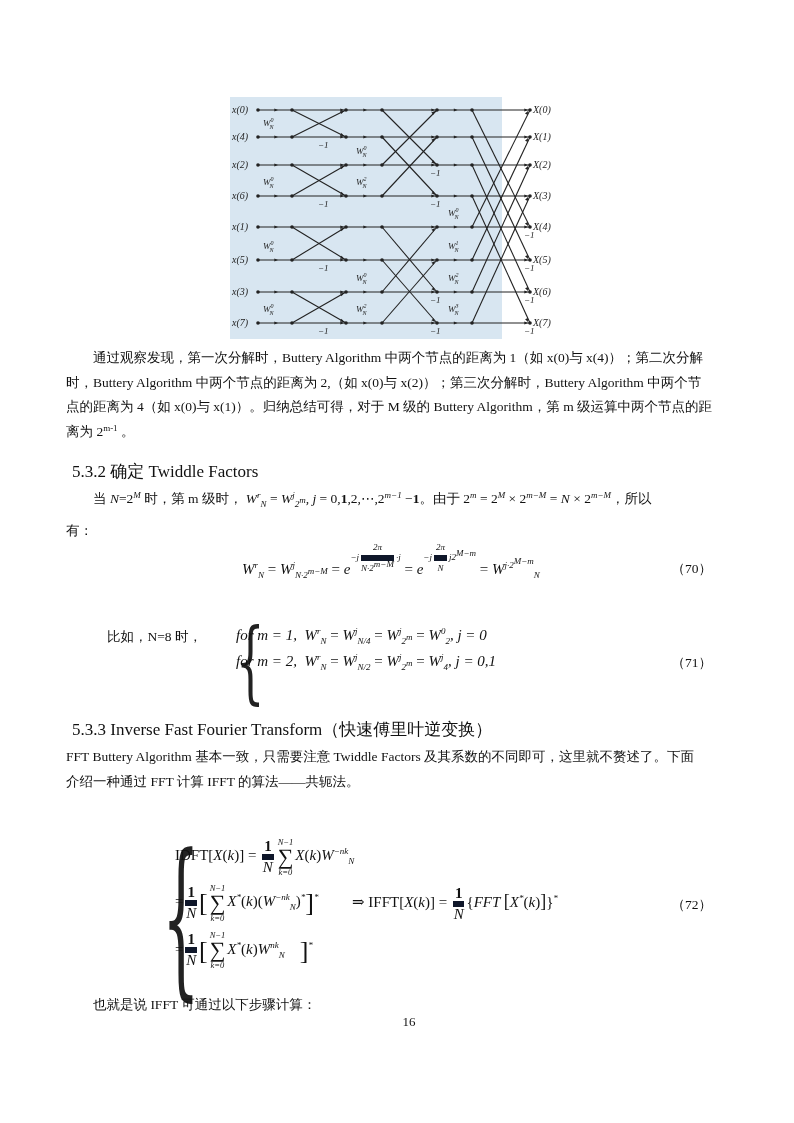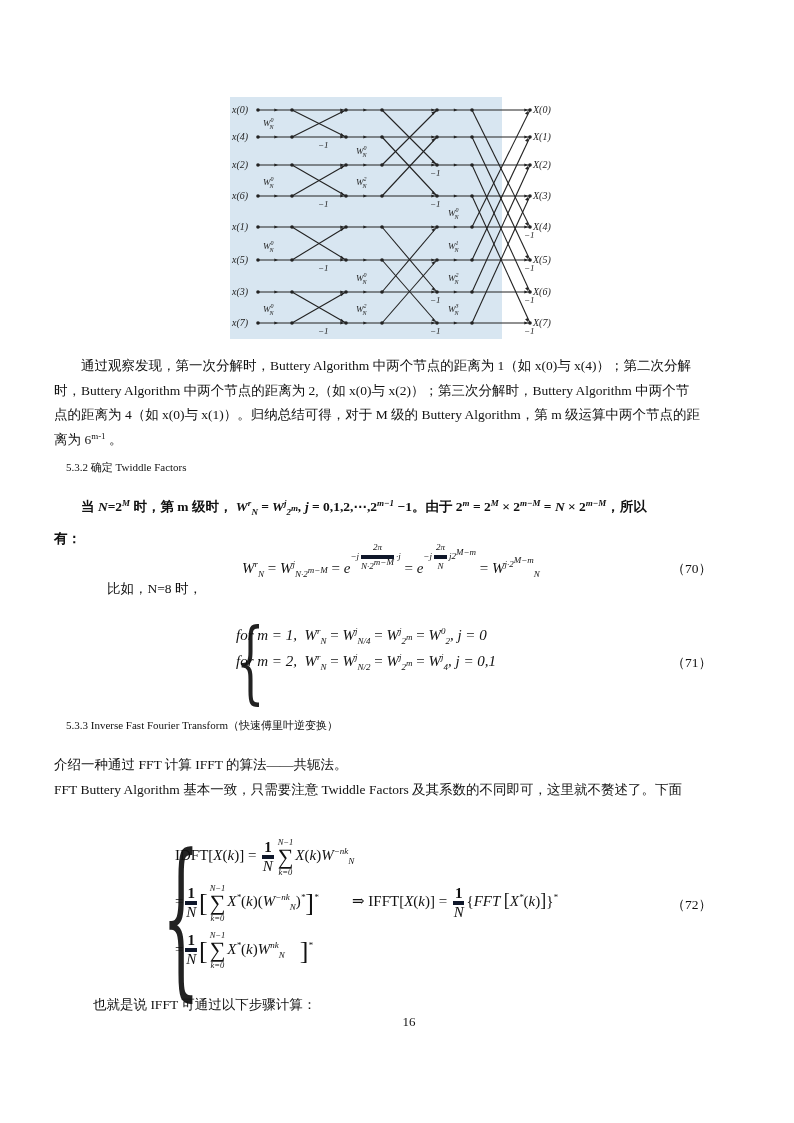"通过观察发现，第一次分解时，Buttery Algorithm" .para { left: 54px -> 66px; margin-top: 8px -> none }
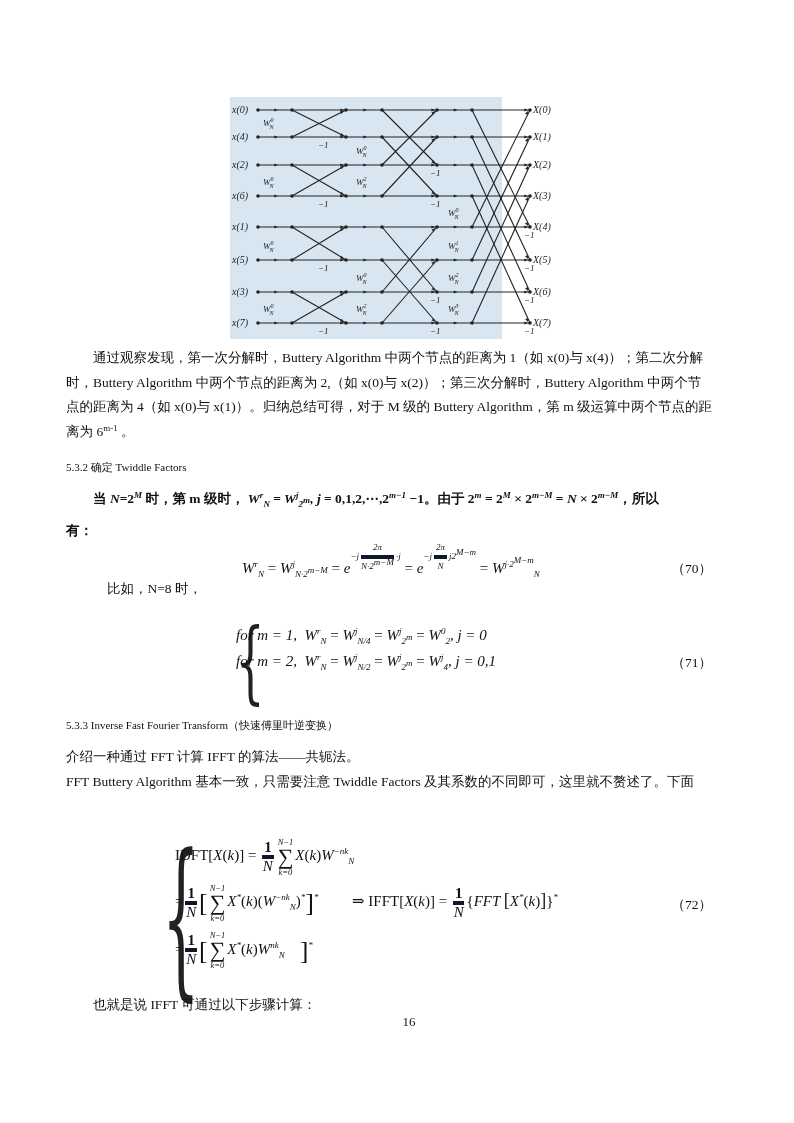"离为 6" span { text: 6 -> 2 }
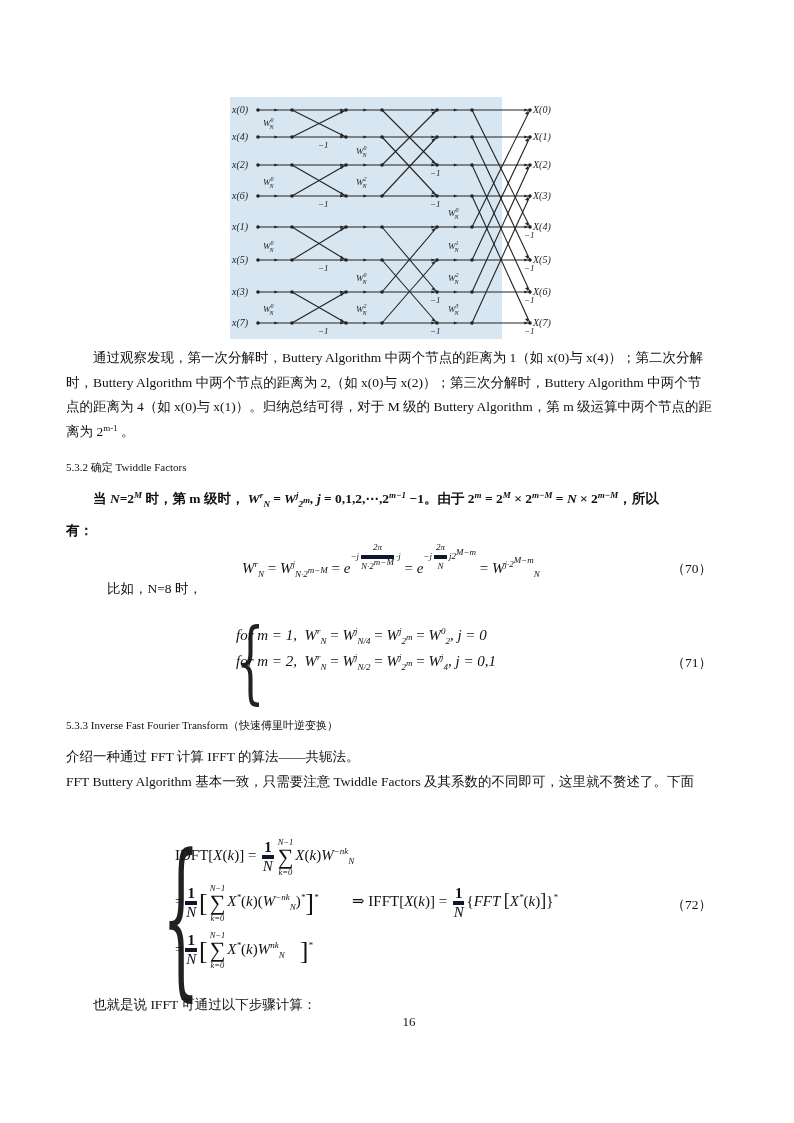"5.3.2 确定 Twiddle Factors" .heading { font-size: 11px -> 17px; left: 66px -> 72px }
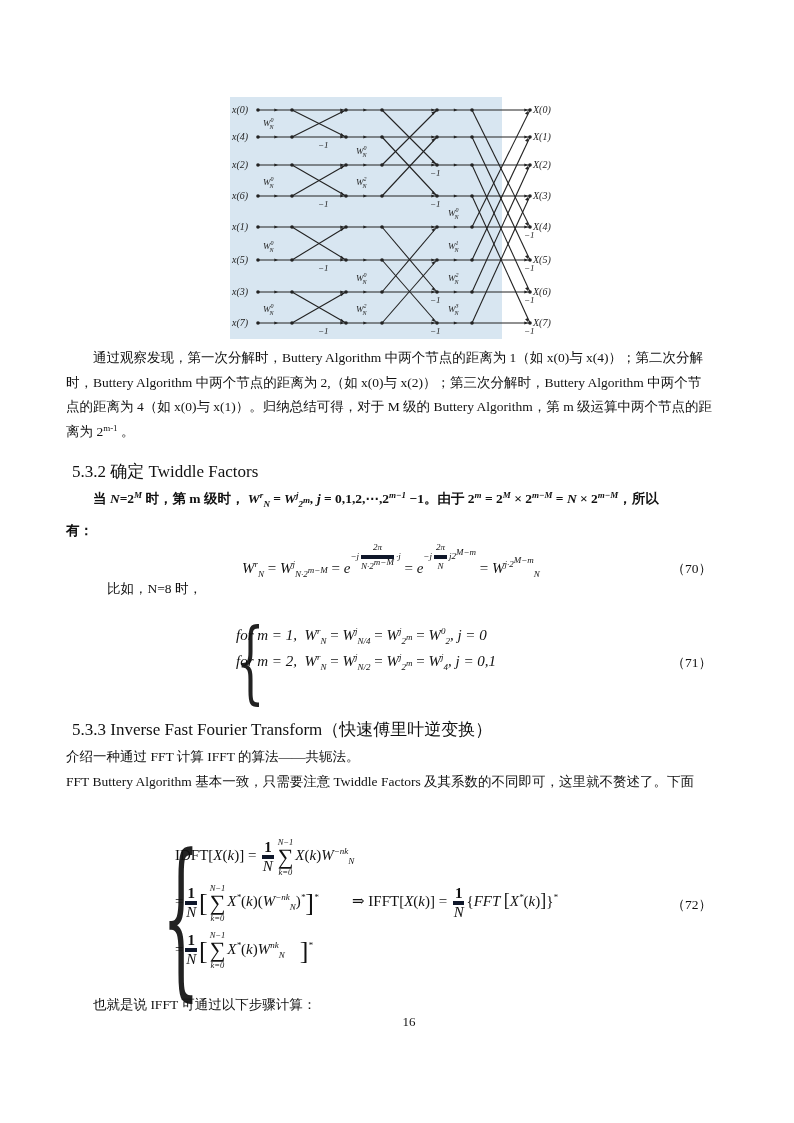"当 N=2M 时，第 m 级时，" div.para { font-weight: bold -> none }
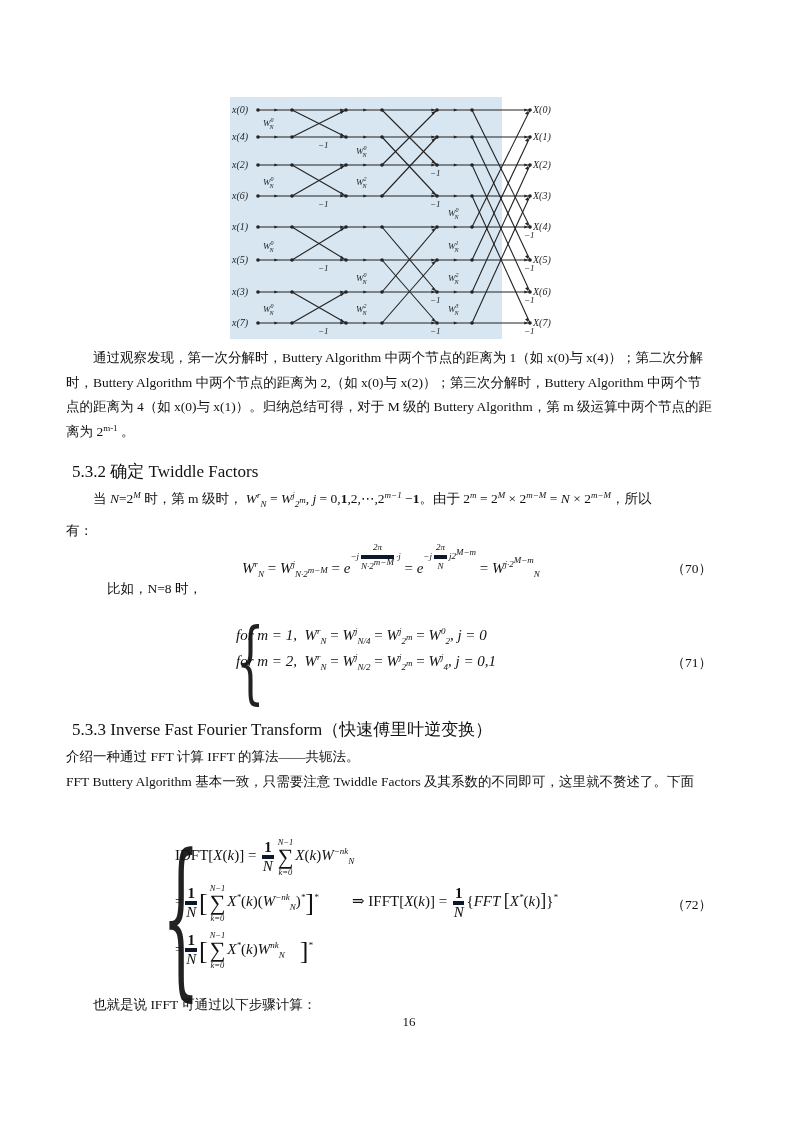"2π" .frac > span.num { border-bottom: 4px solid #0f172a -> 6px solid #0f172a }
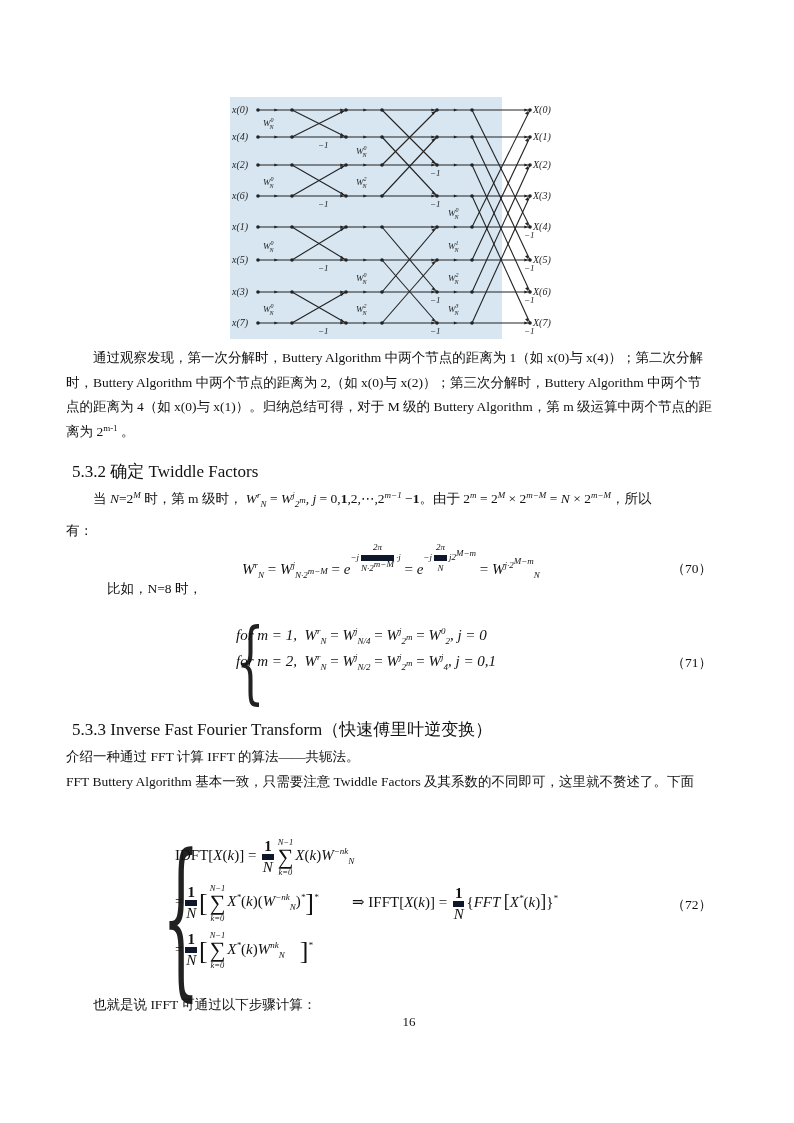"比如，N=8 时，" div.abs { top: 580px -> 628px }
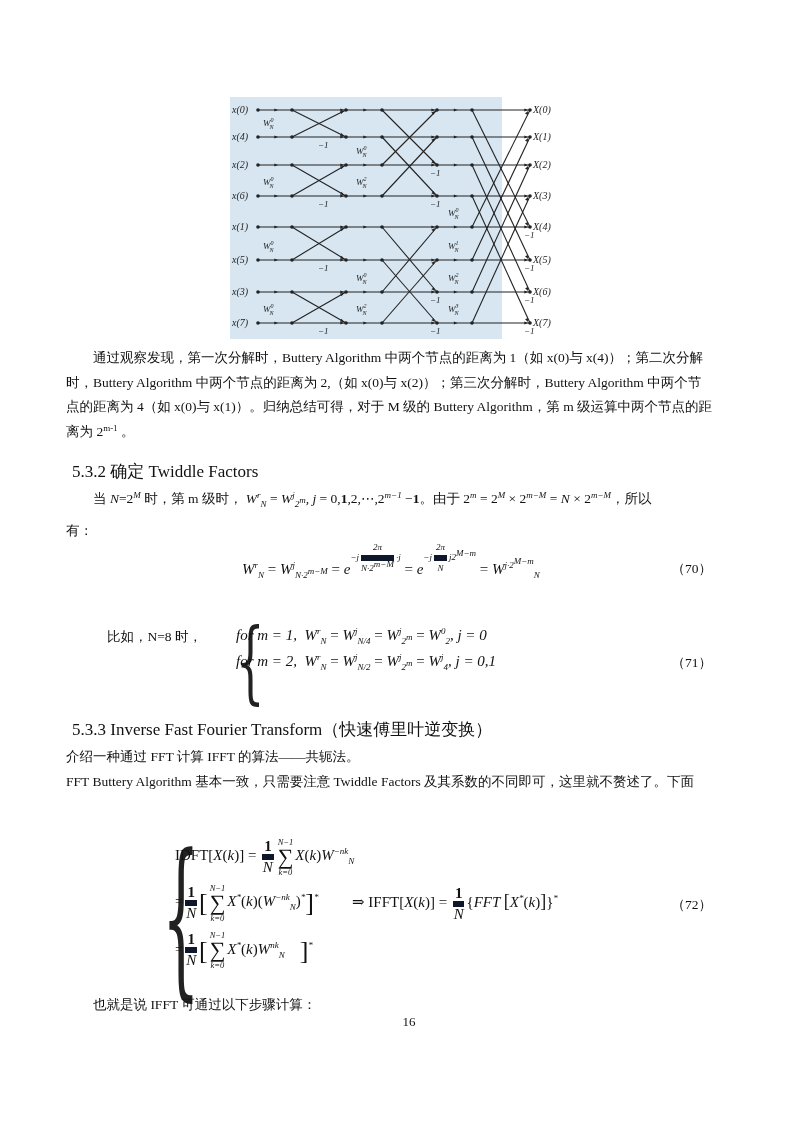"介绍一种通过 FFT 计算 IFFT 的算法——共轭法。" div { order: before "FFT Buttery Algorithm 基本一致，只需要注意 Twiddle" -> after "FFT Buttery Algorithm 基本一致，只需要注意 Twiddle" }
